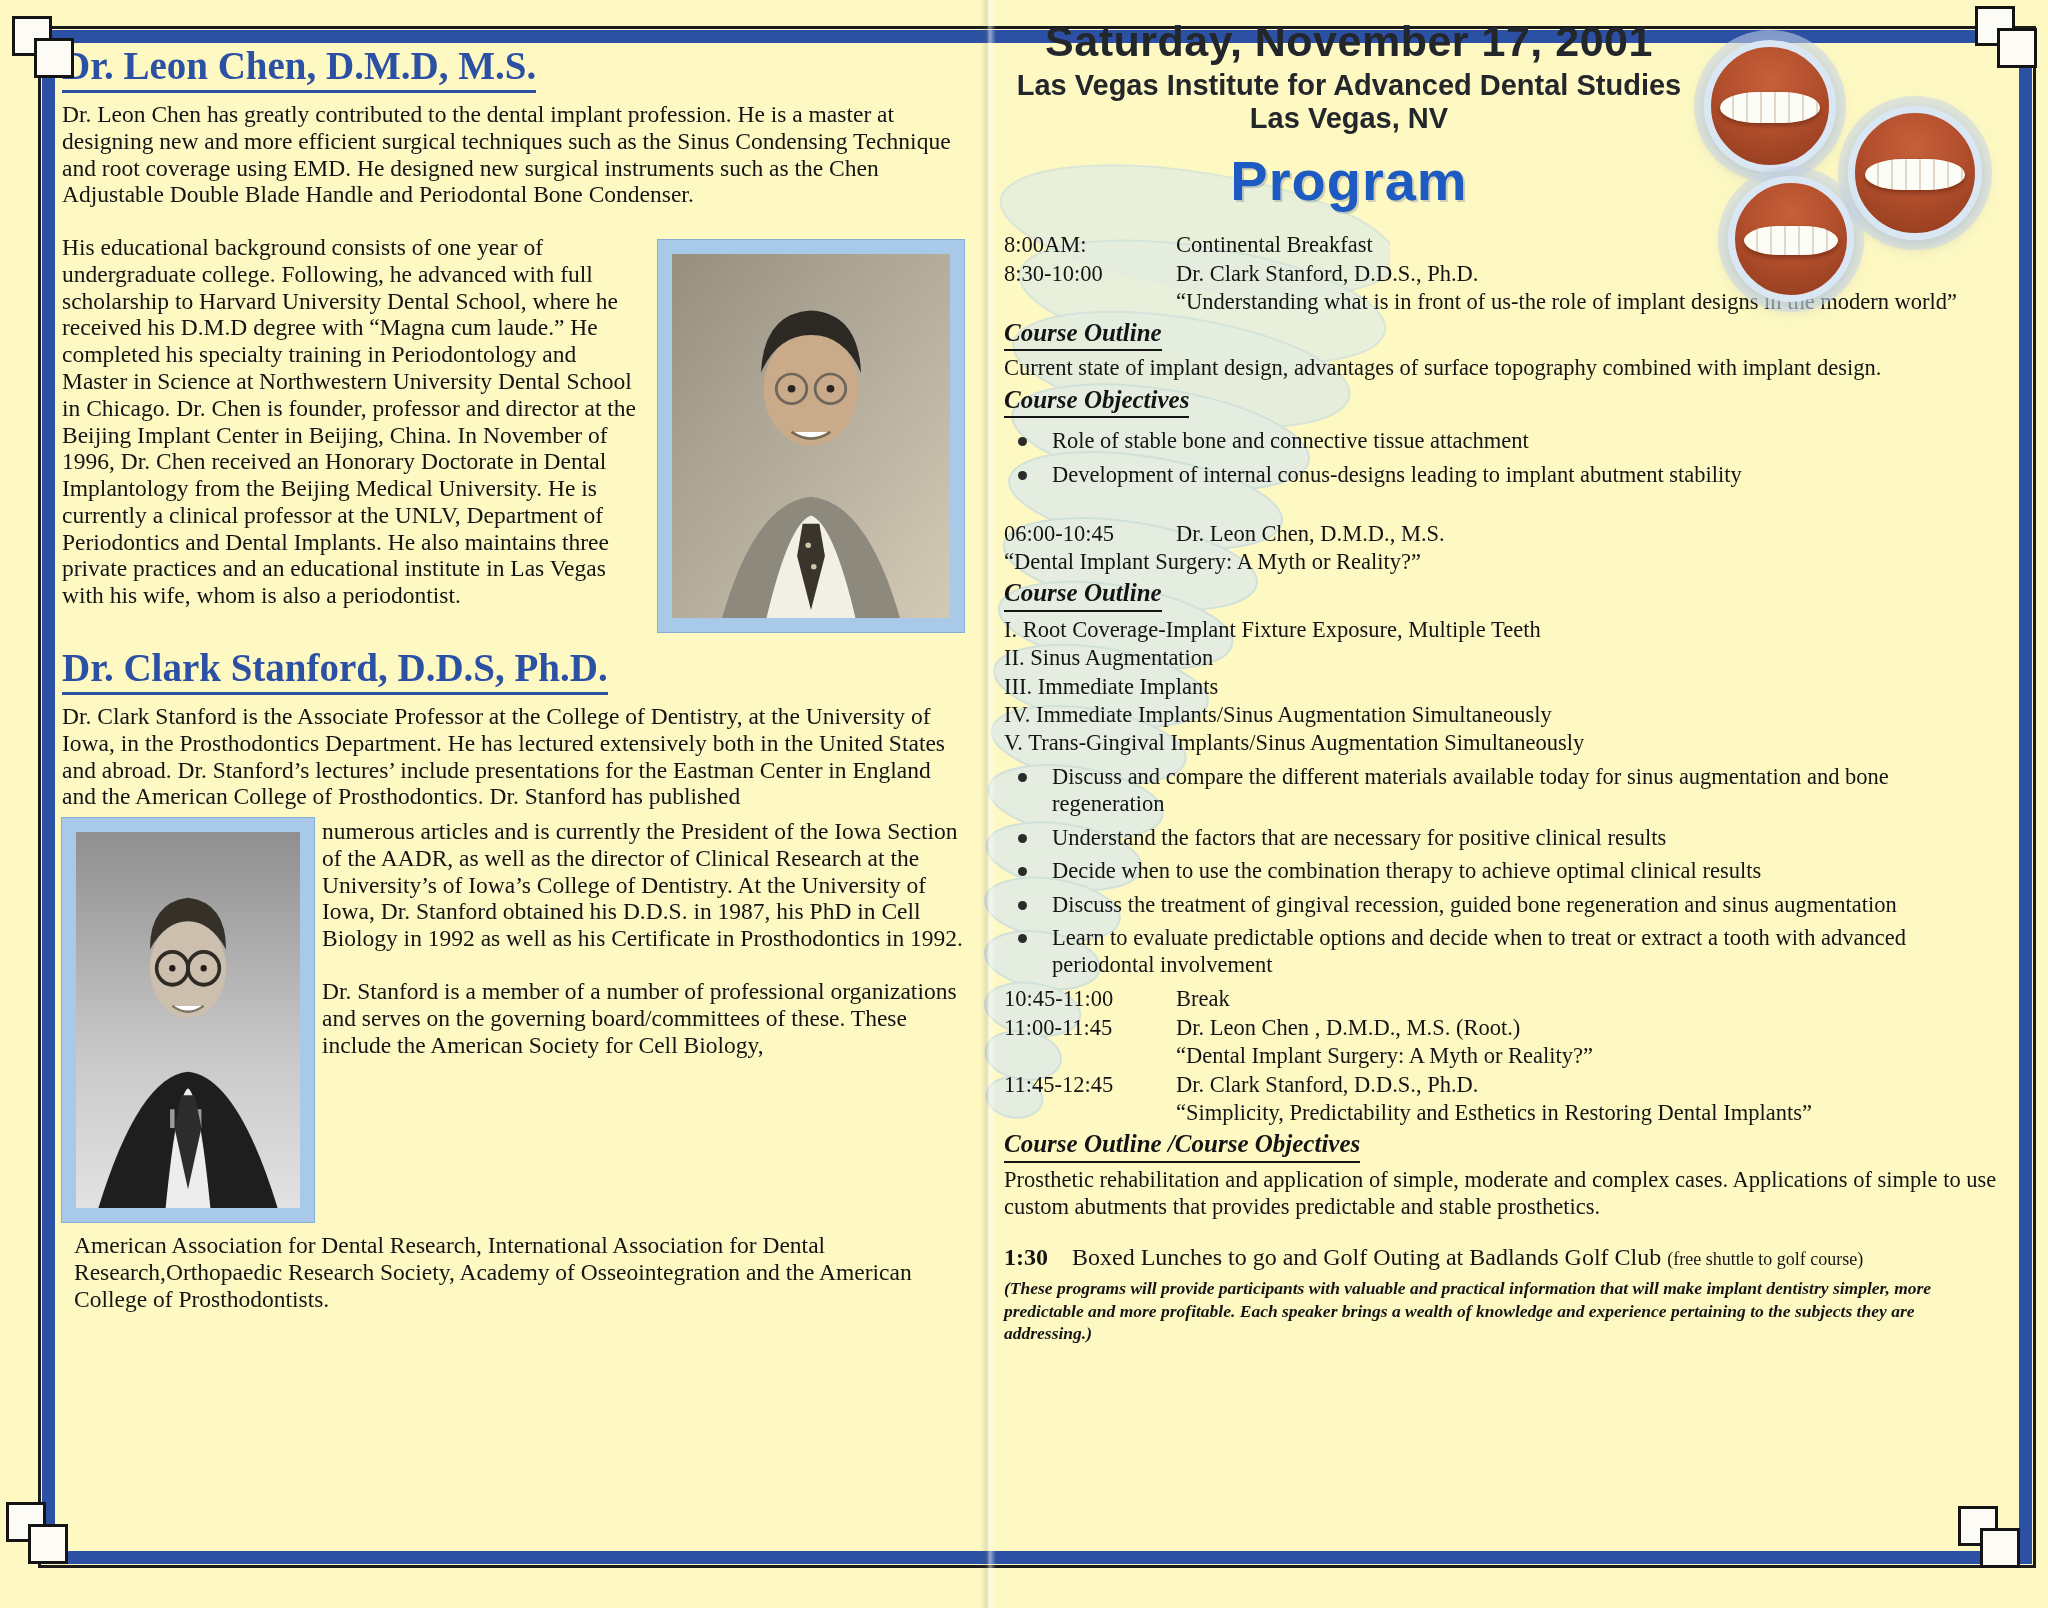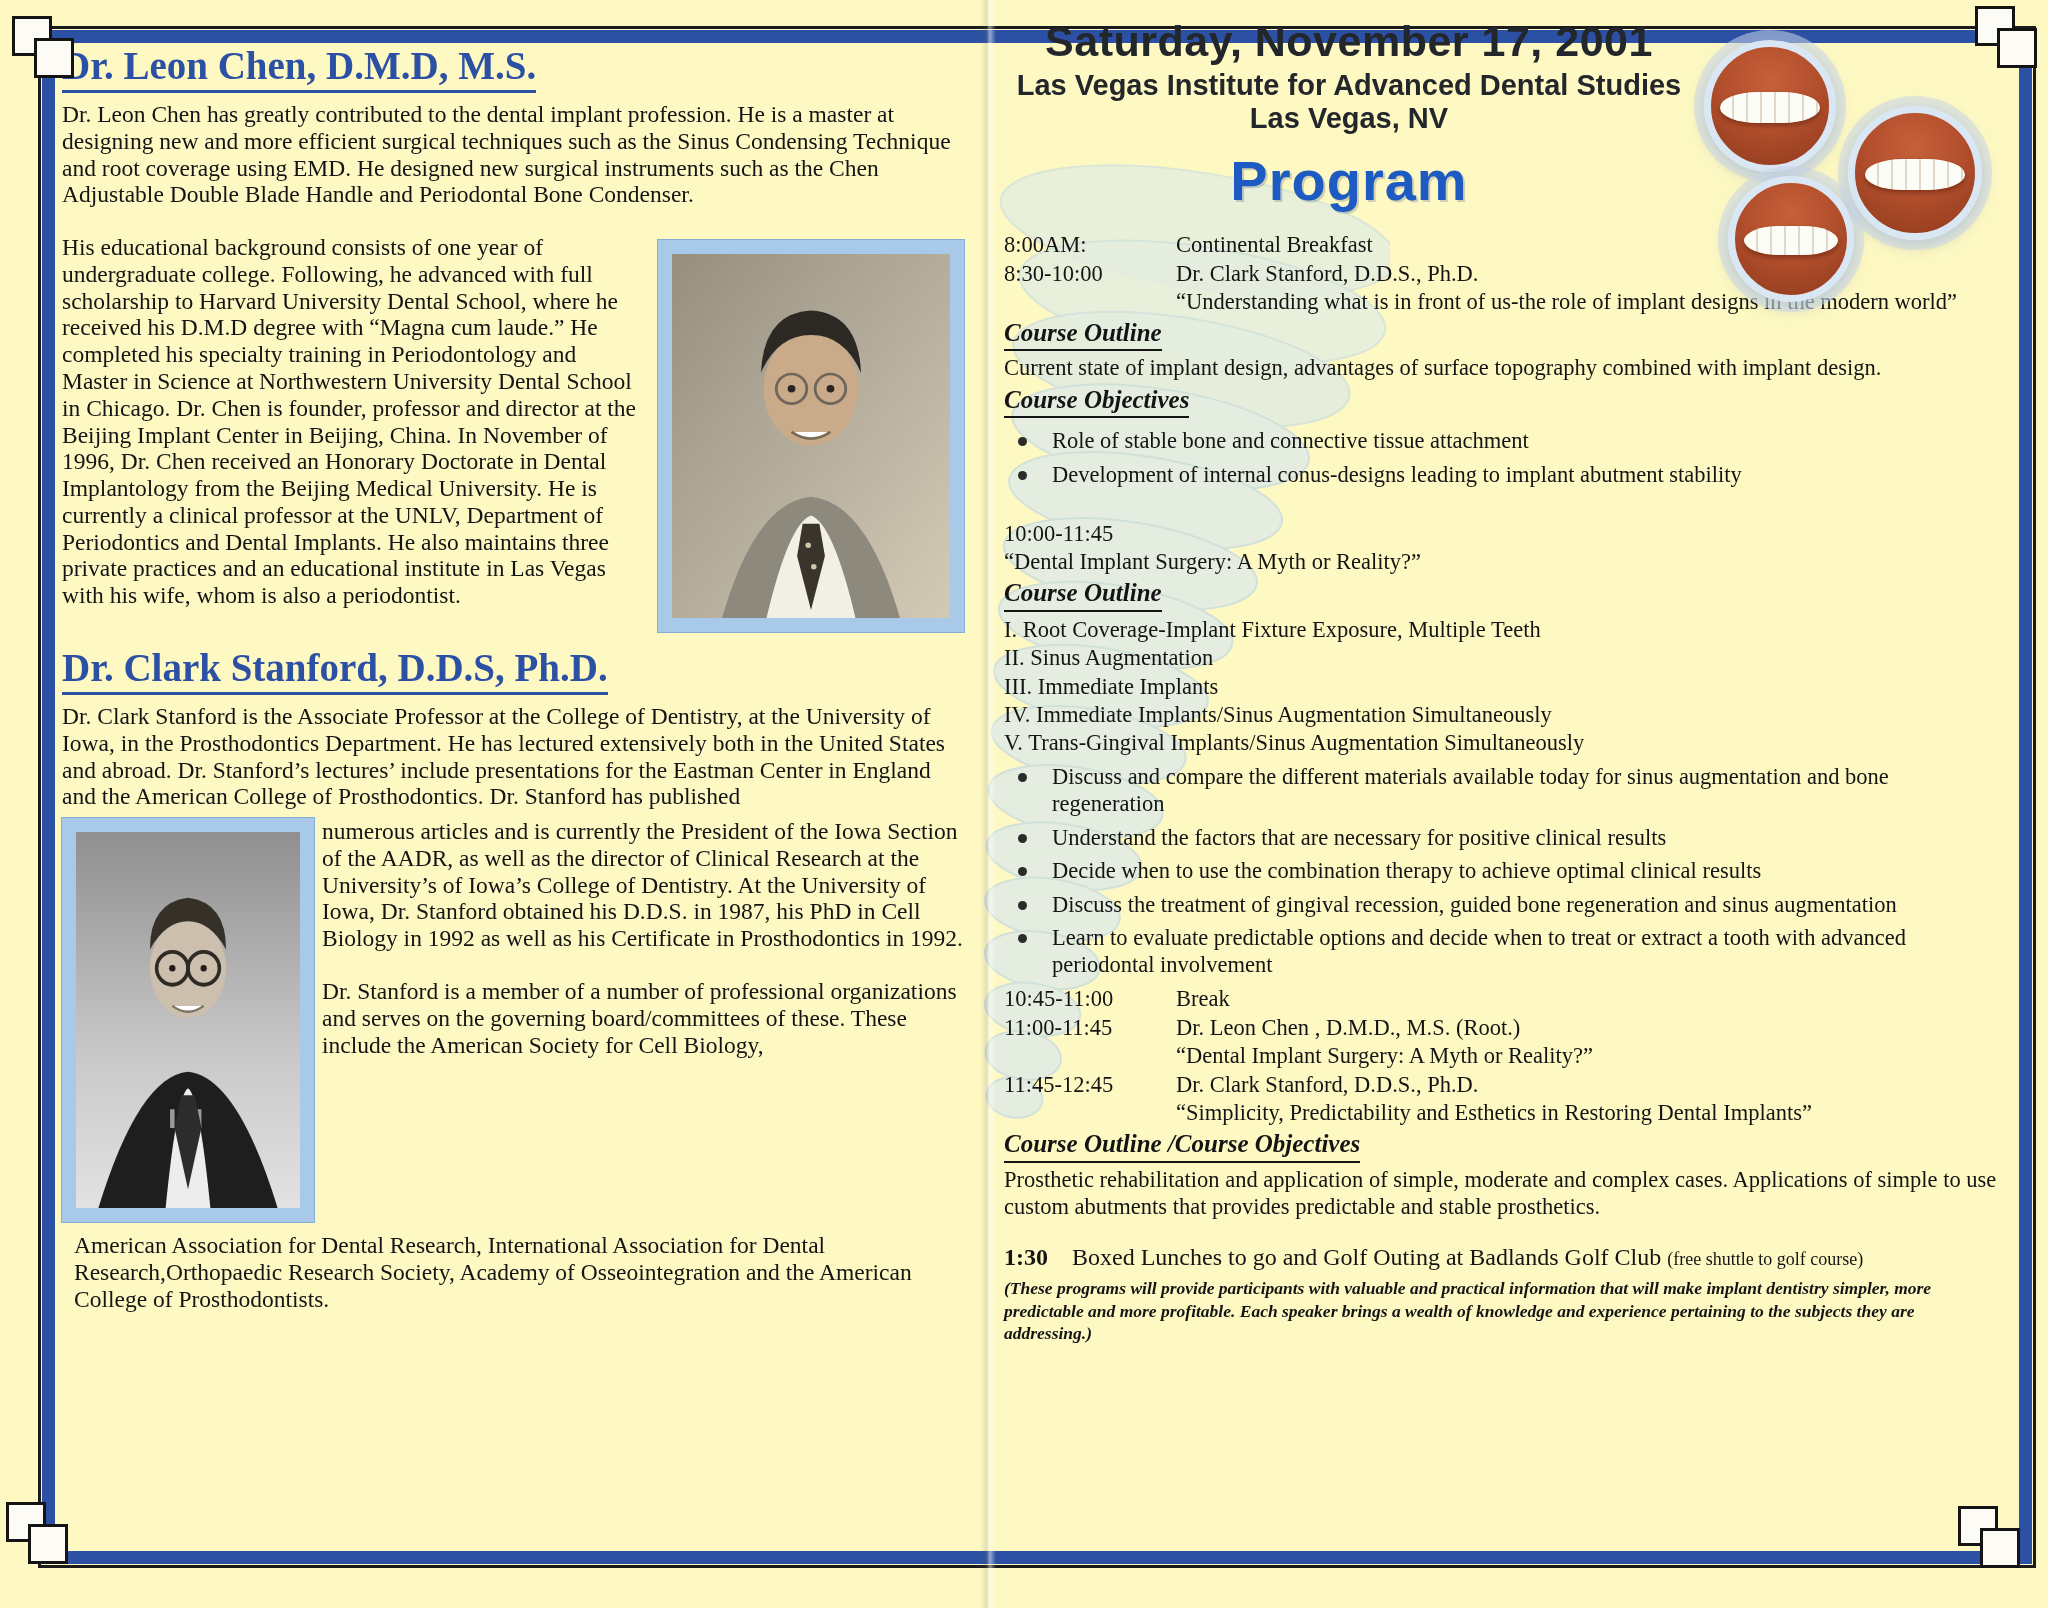"10:00-11:45" span.t { text: 10:00-11:45 -> 06:00-10:45 }
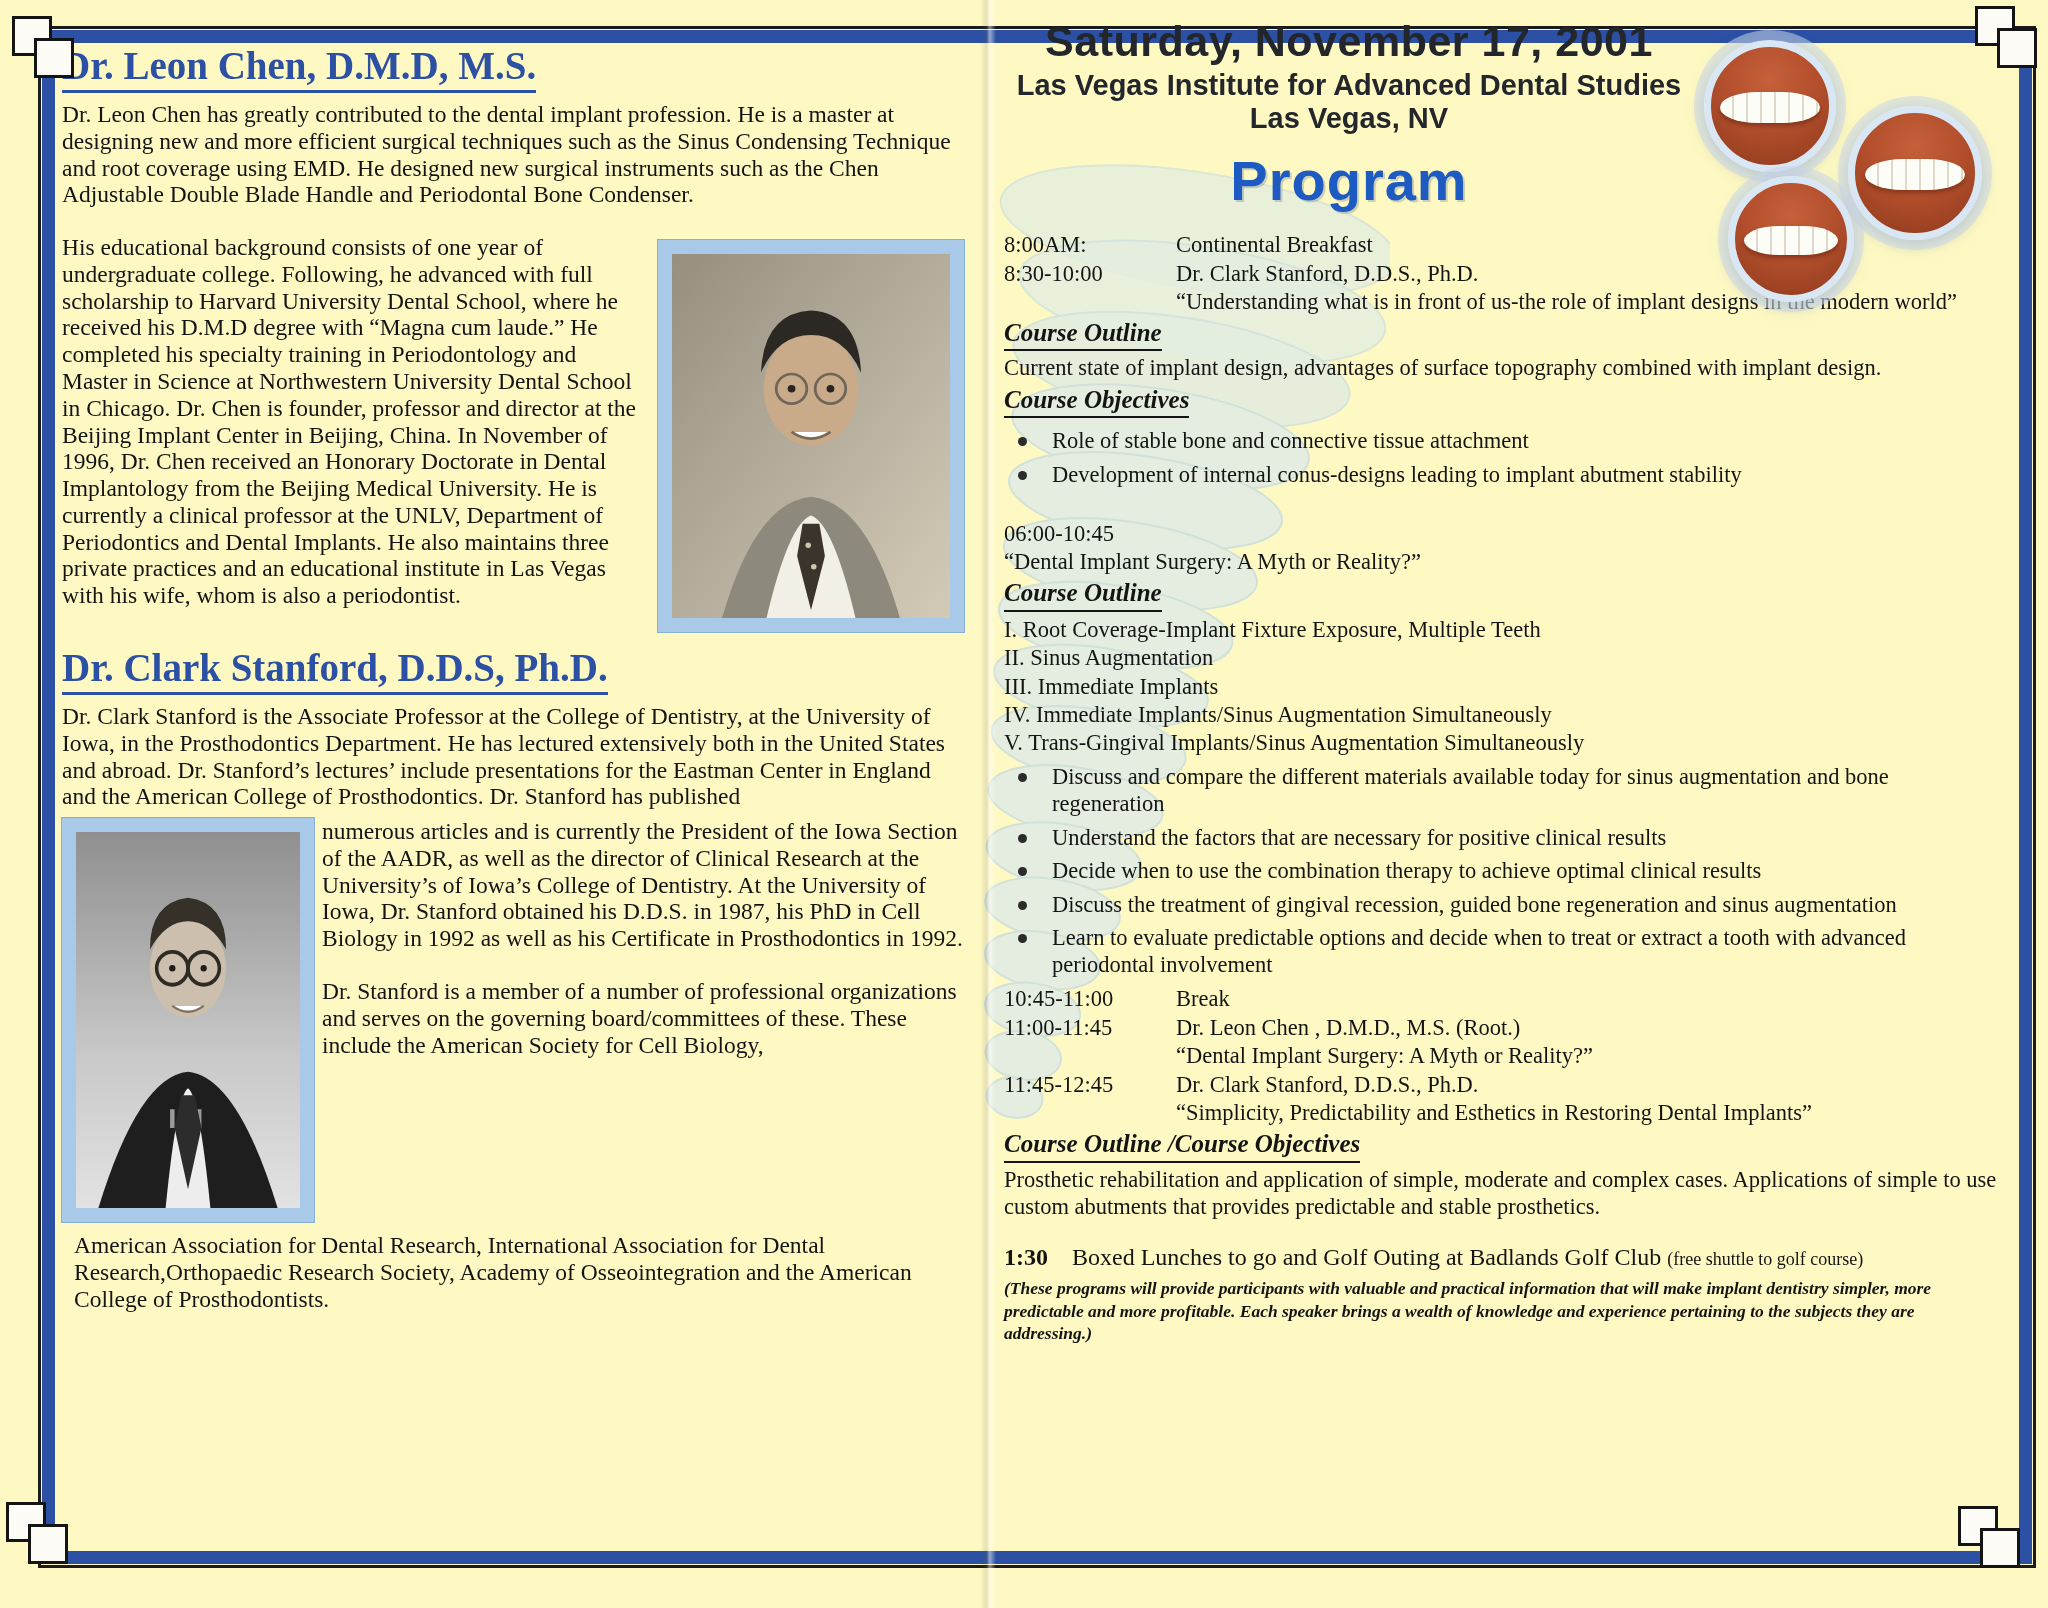"Dr. Leon Chen, D.M.D., M.S." span.d { html: none -> <span>Dr. Leon Chen, D.M.D., M.S.</span> }
